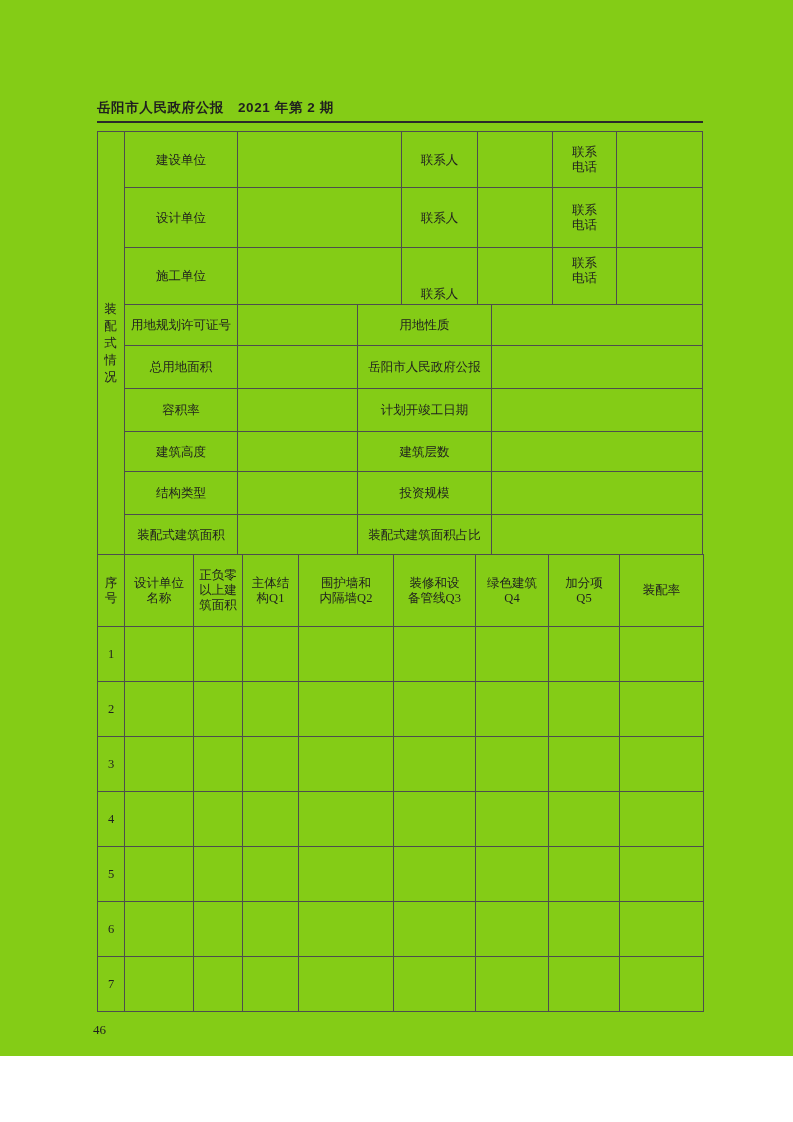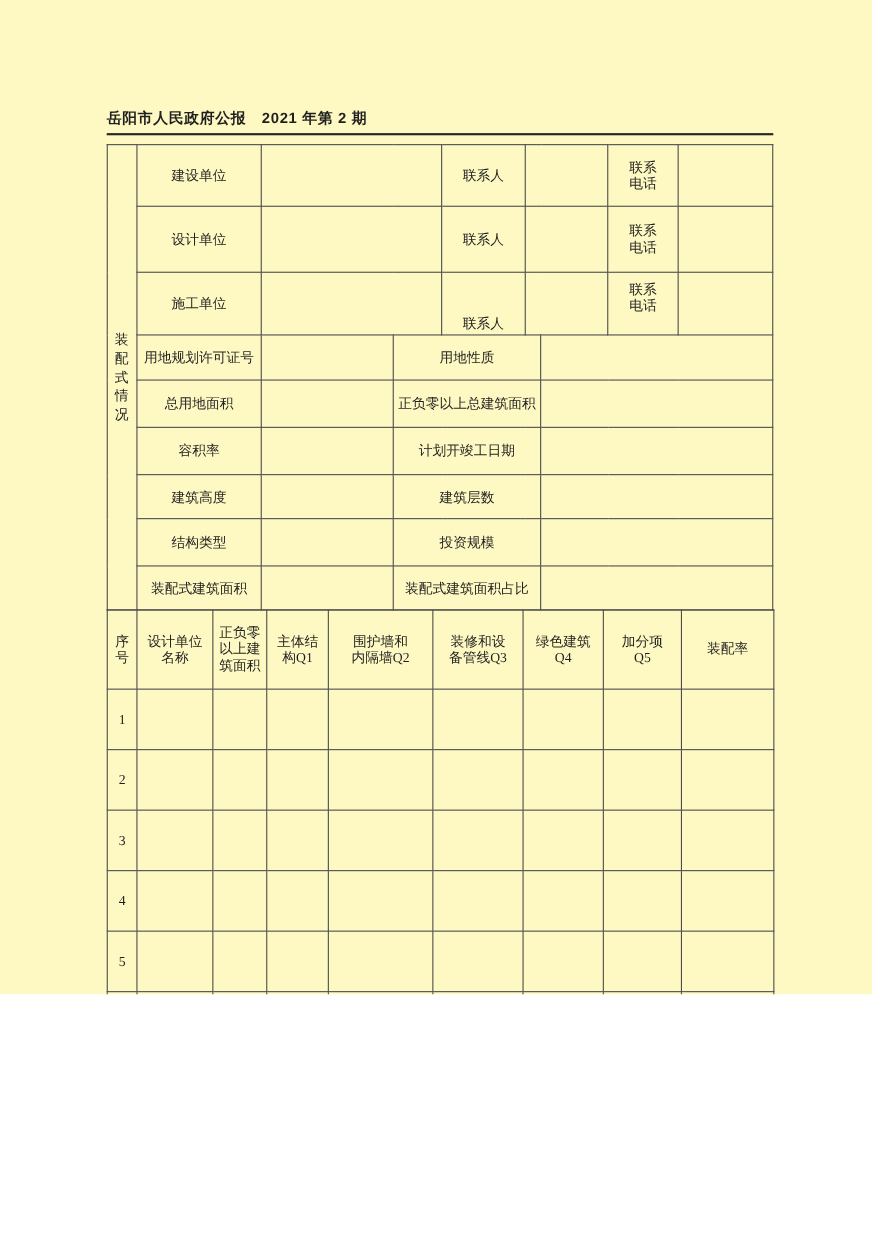"岳阳市人民政府公报 2021 年第 2 期" .page { background: #fef9c3 -> #84cc16; height: 904px -> 1056px }
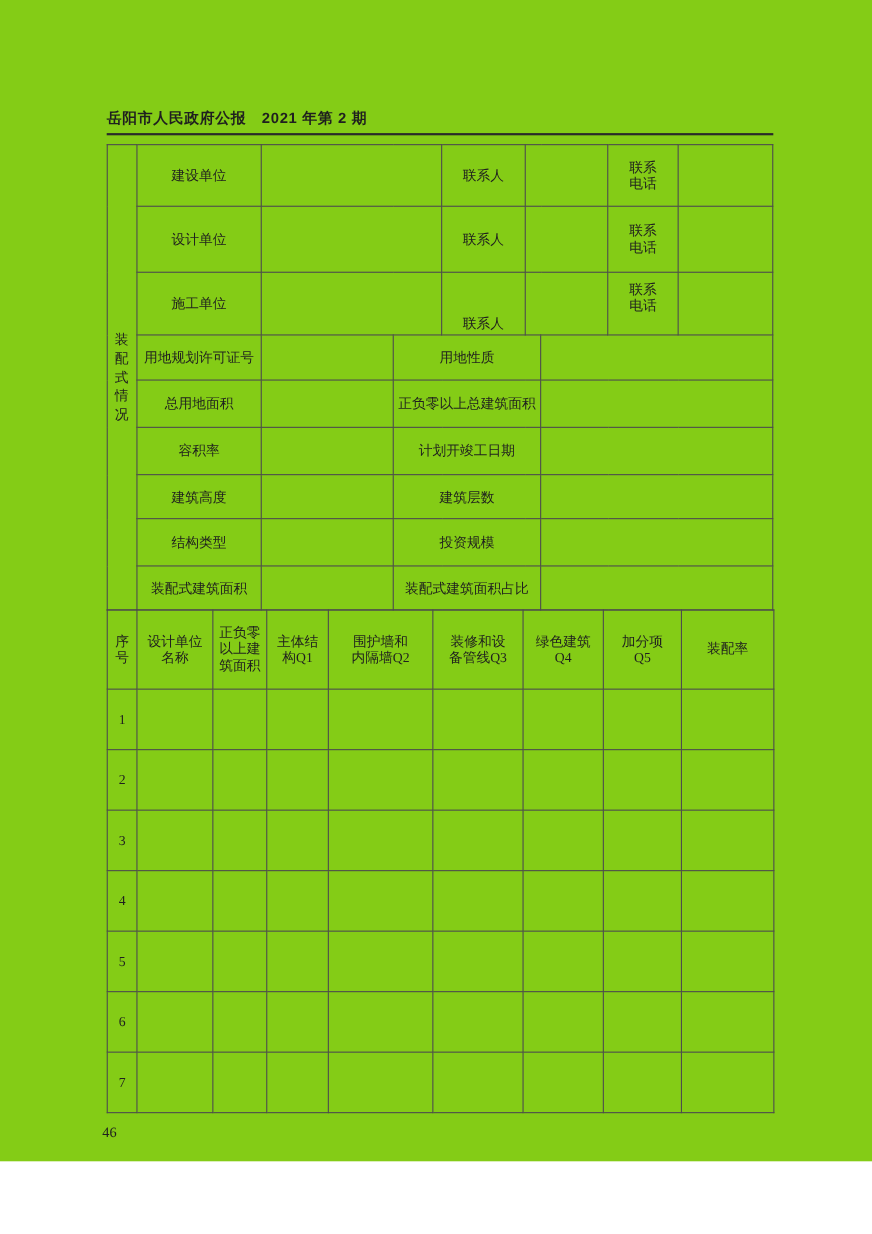"正负零以上总建筑面积" td { text: 正负零以上总建筑面积 -> 岳阳市人民政府公报 }
